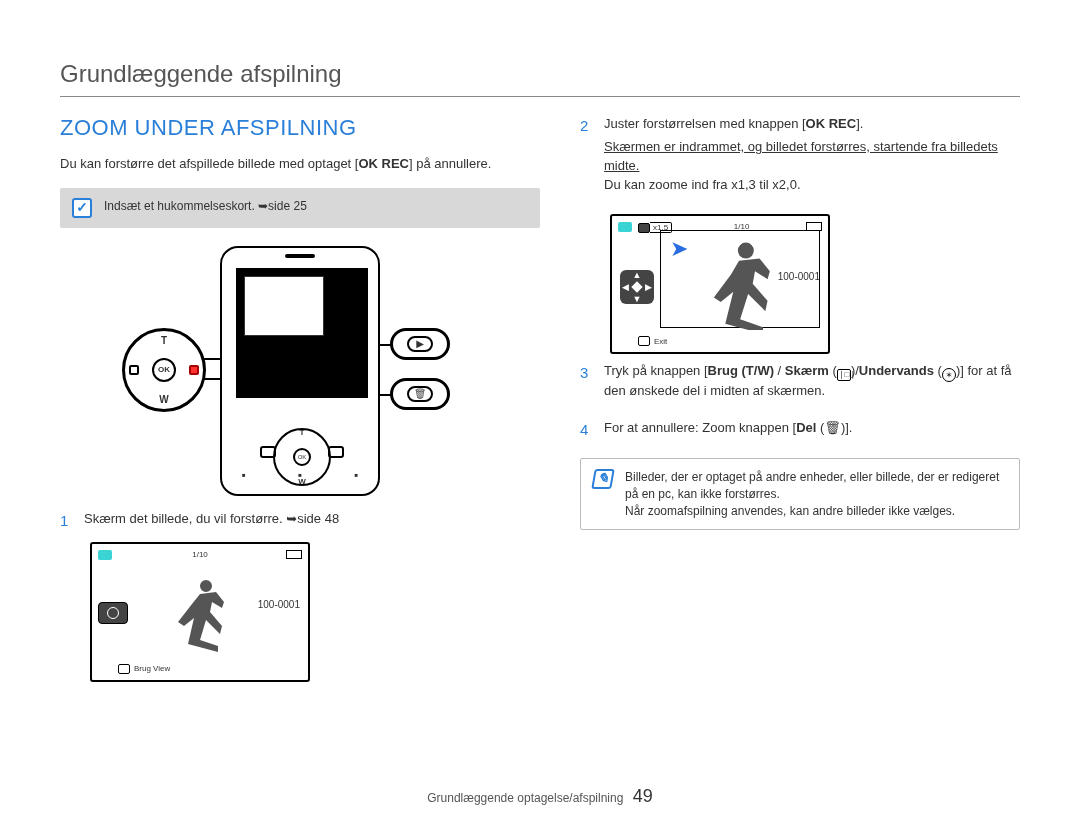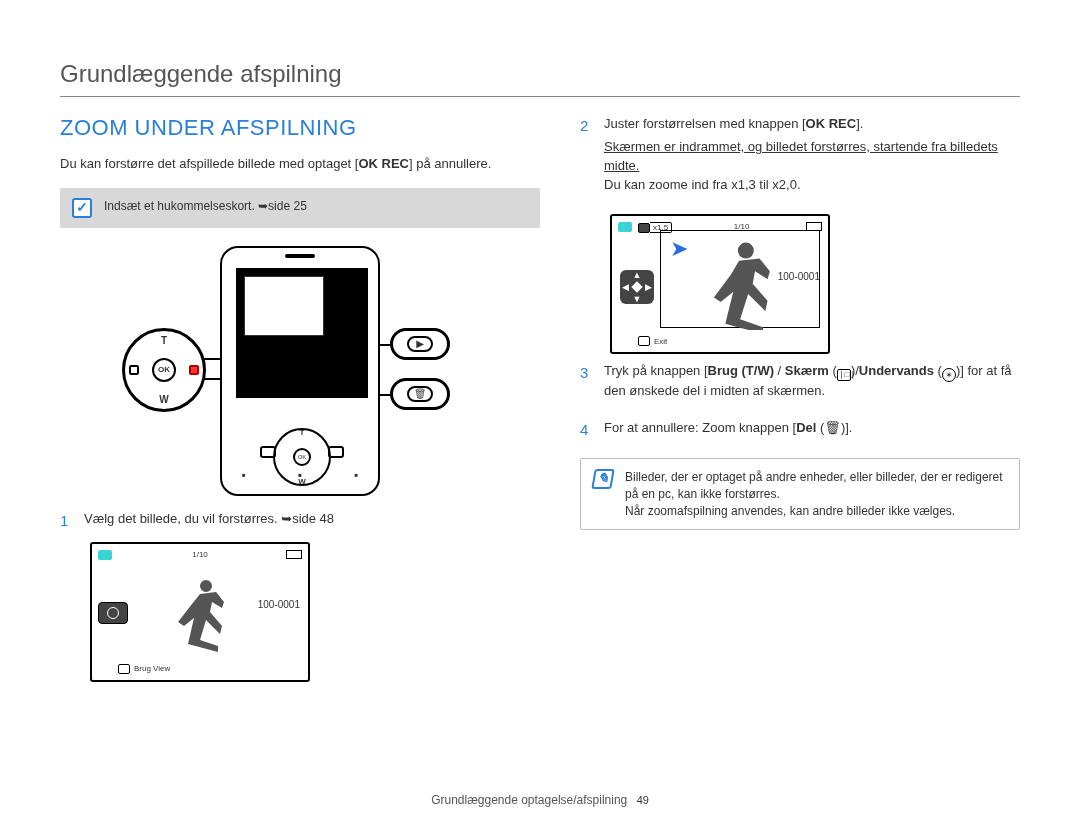"Billeder, der er optaget på" div { text: billeder -> billede }
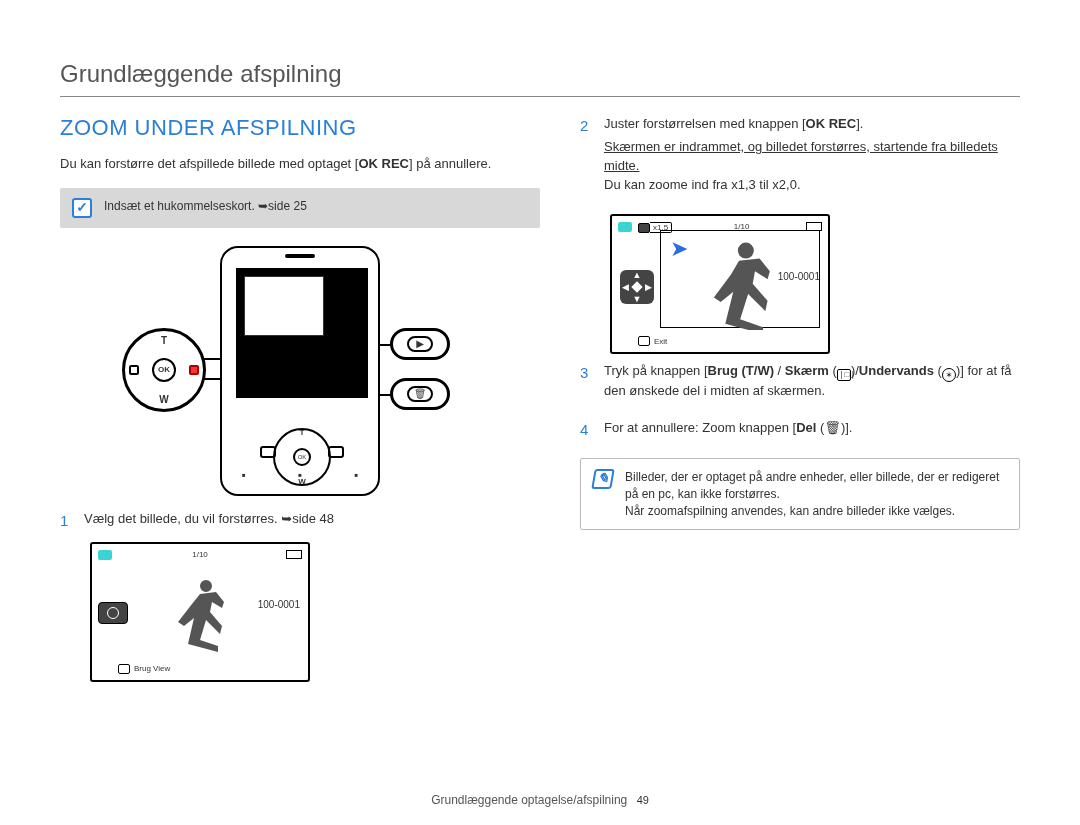"Vælg det billede, du vil" span { text: Vælg det billede, du vil forstørres -> Skærm det billede, du vil forstørre }
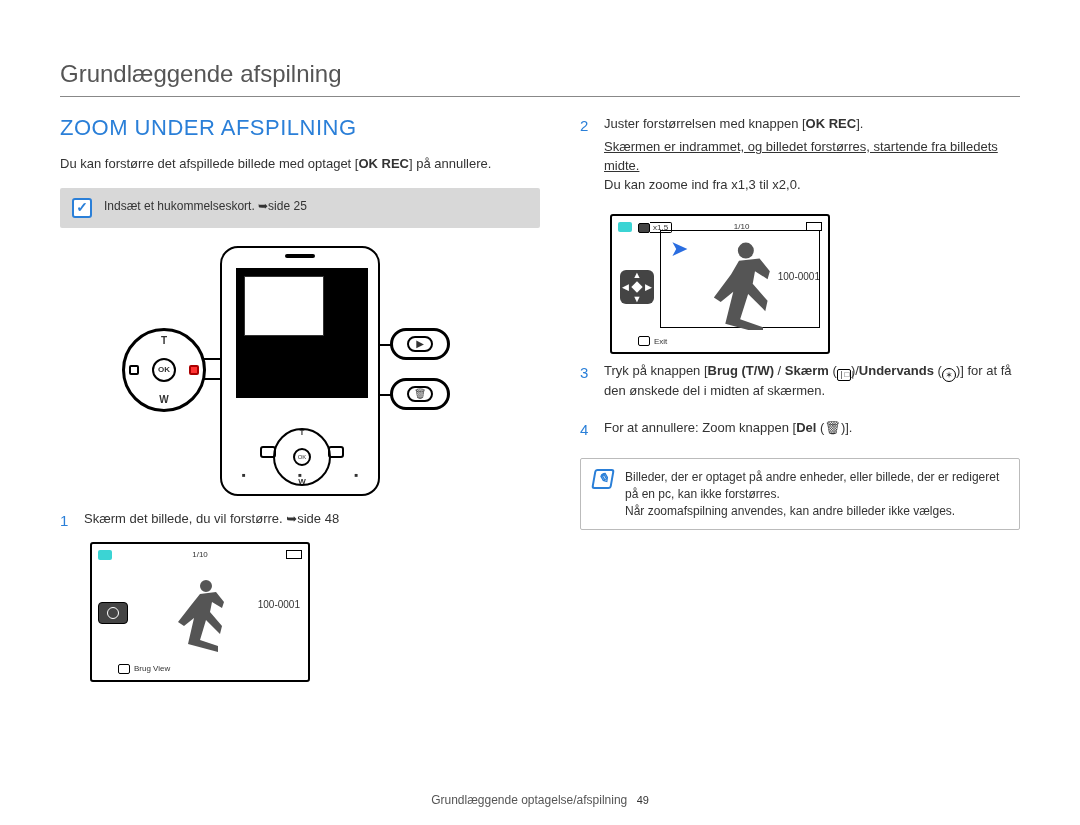"49" .footer .pg { font-size: 11px -> 18px }
